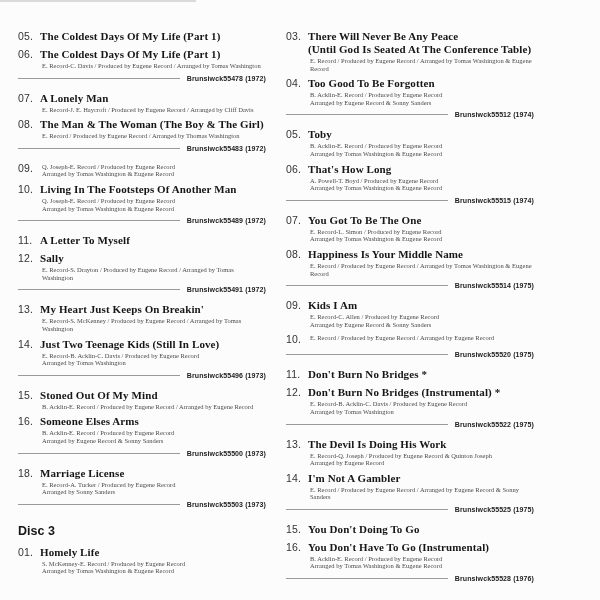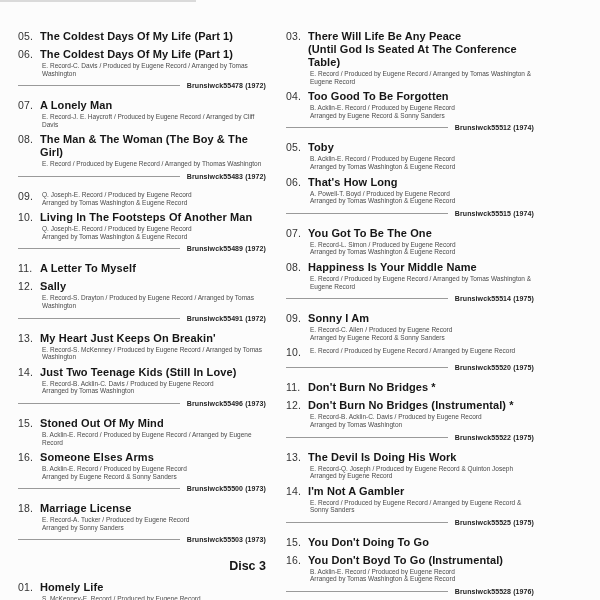"The Coldest Days Of My" .tbody { font-family: none -> Liberation Serif, serif }
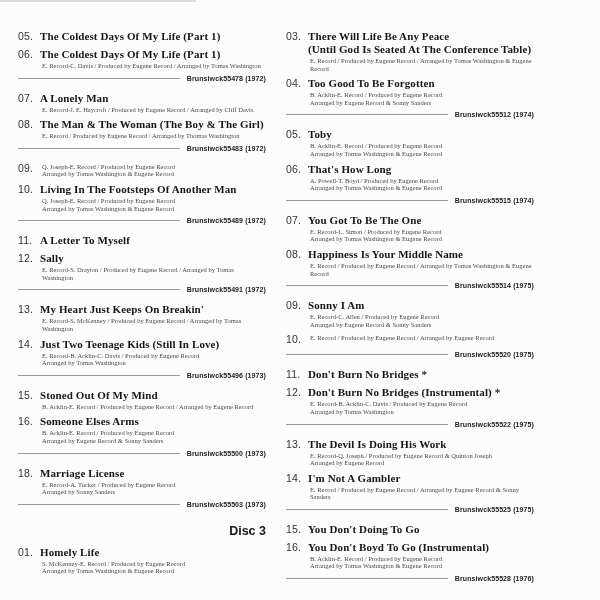"There Will Life Be Any" div.ttitle { text: Life -> Never }
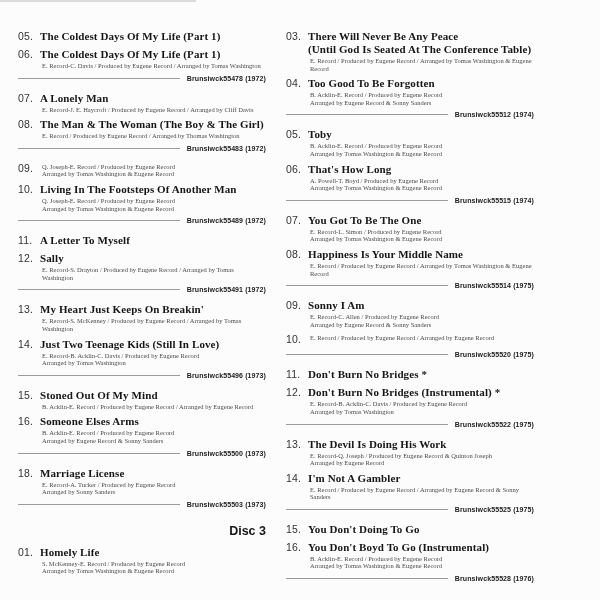"Sonny I Am" div.ttitle { text: Sonny -> Kids }
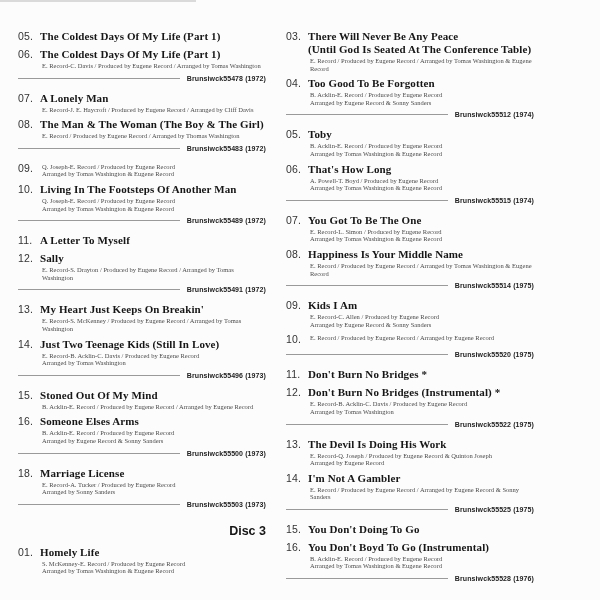"Disc 3" .disc-header { text-align: right -> none }
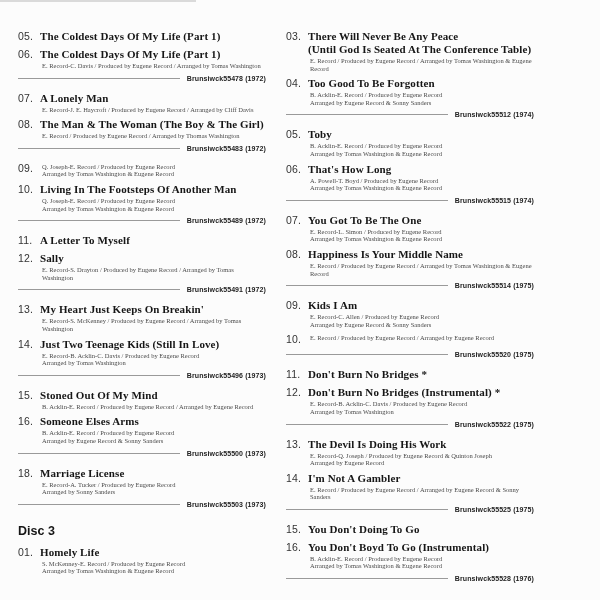"You Don't Boyd To Go" div.ttitle { text: Boyd -> Have }
